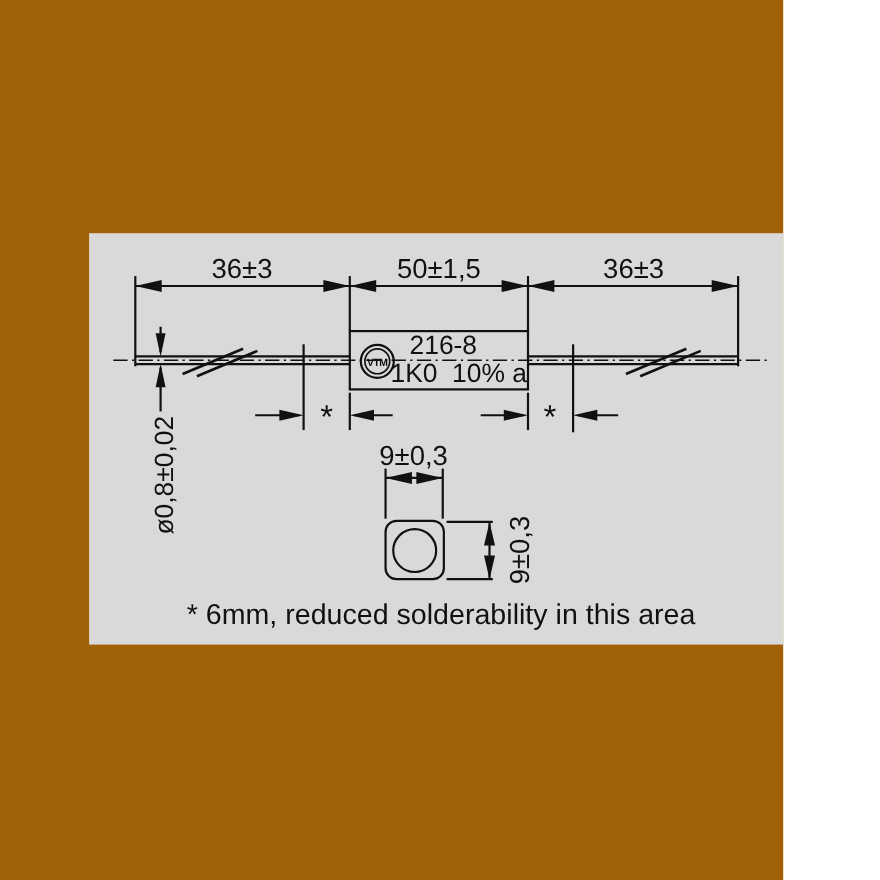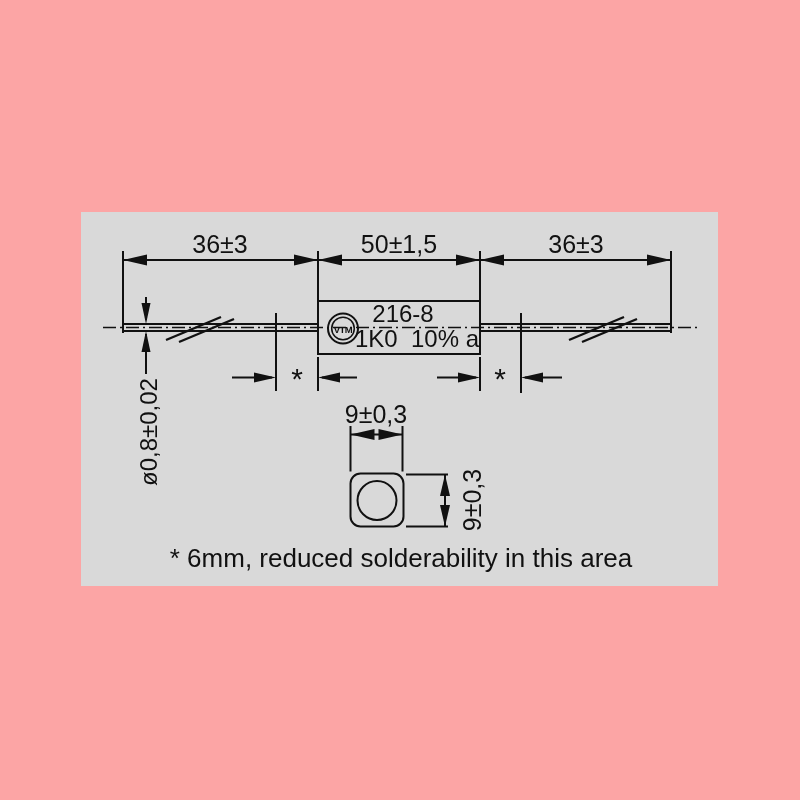"36±3" .page { background: #fca5a5 -> #a16207; width: 800px -> 712px }
